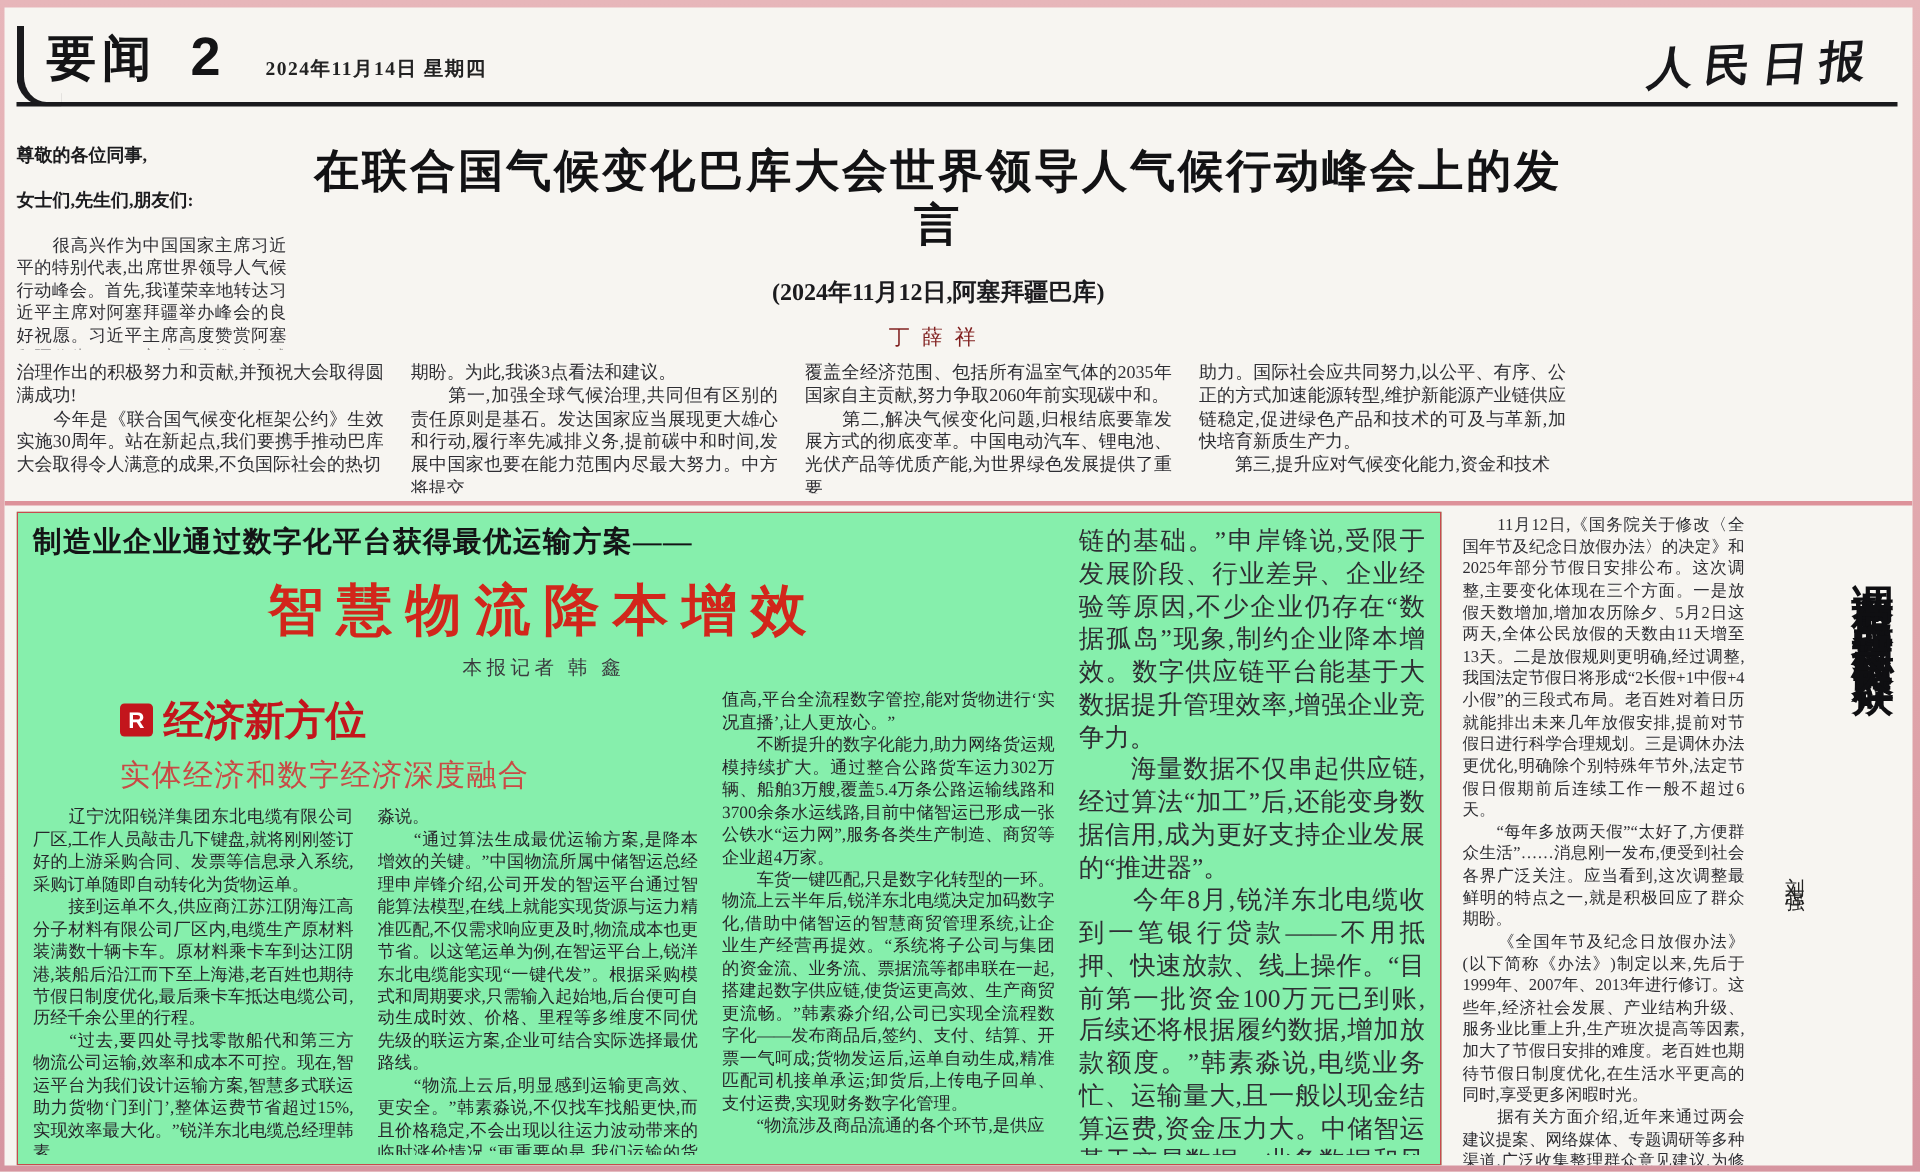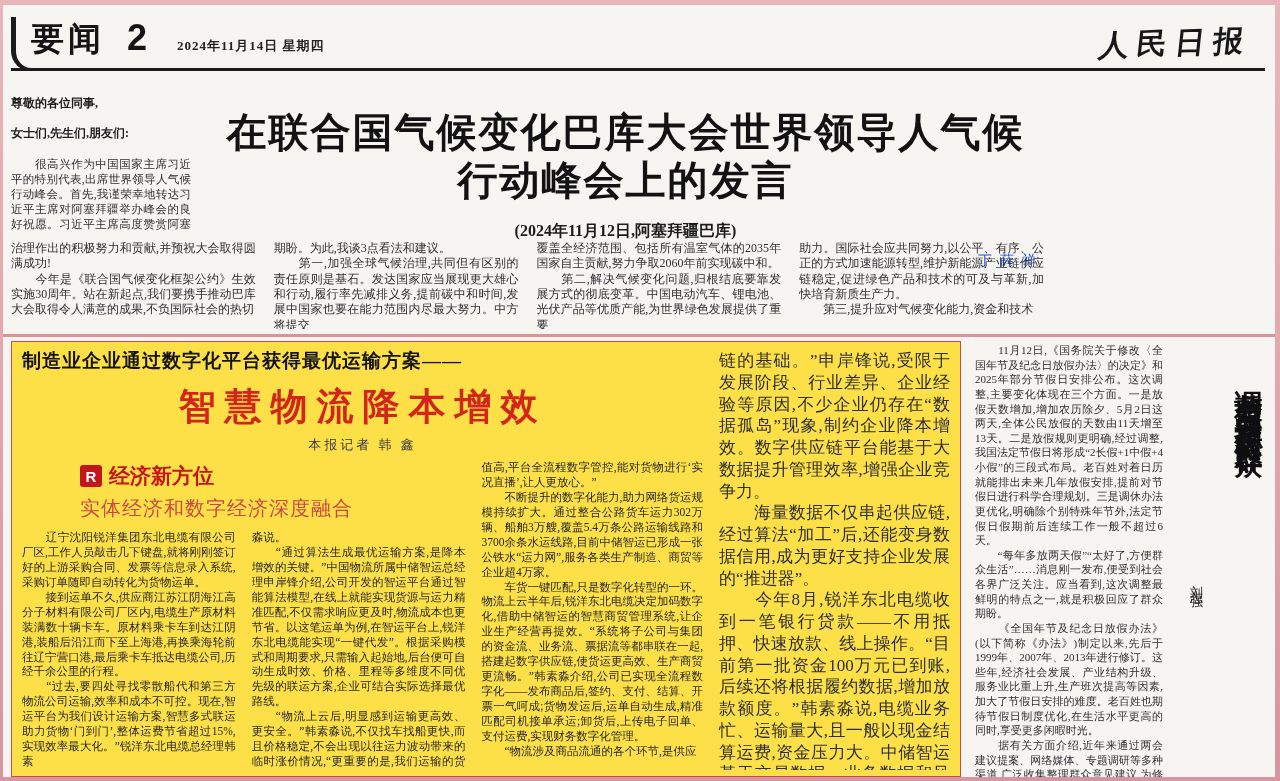"在联合国气候变化巴库大会世界领导人气候行动峰会上的发言" .speech-headline { font-size: 40px -> 30px; margin: 12px -> 0 }
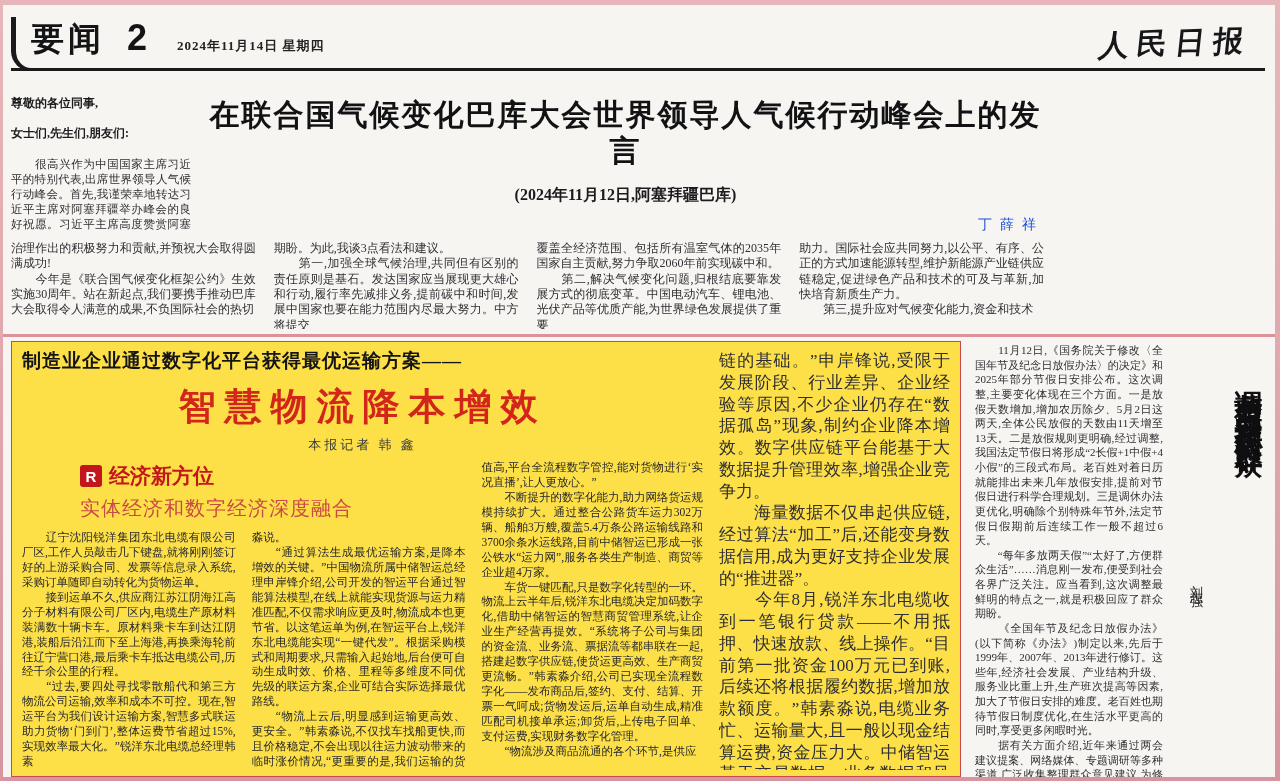"丁薛祥" .speech-author { color: #1d4ed8 -> #7f1d1d; text-align: right -> none }
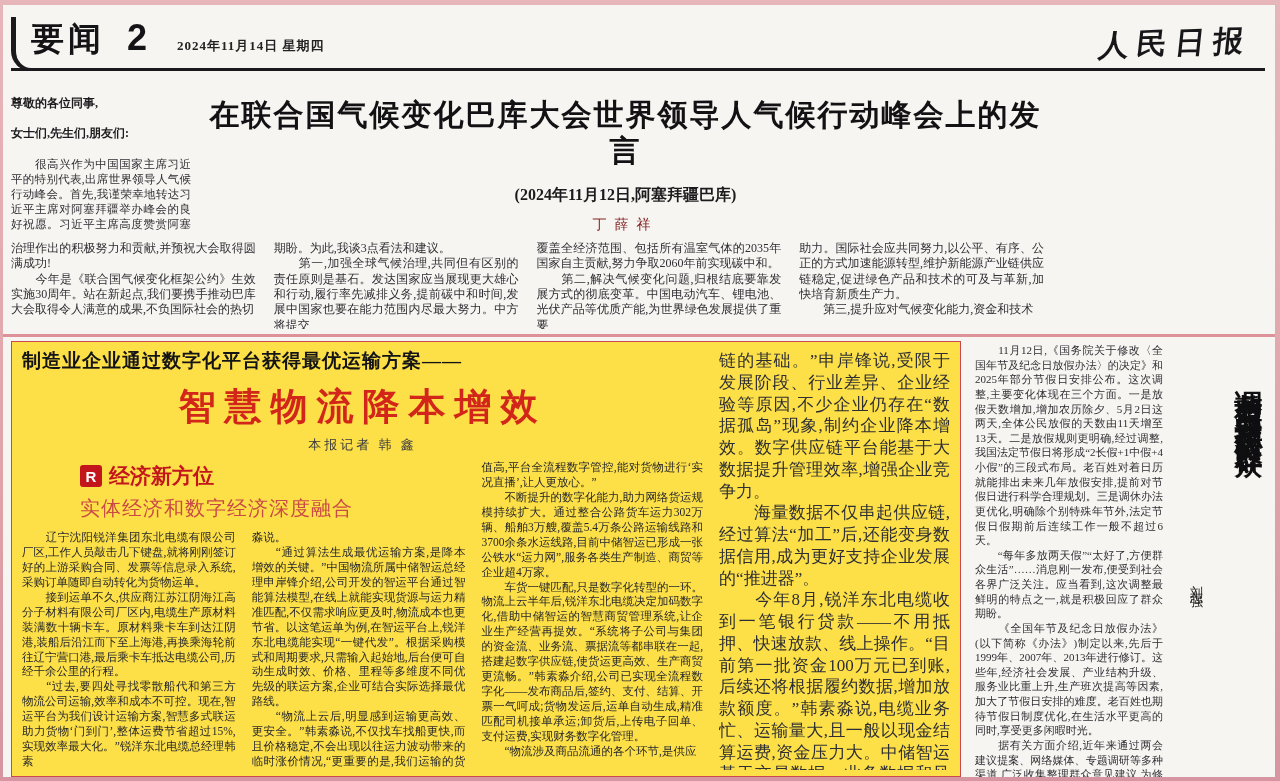"制造业企业通过数字化平台获得最优运输方案——" .logi-box { background: #fde047 -> #86efac }
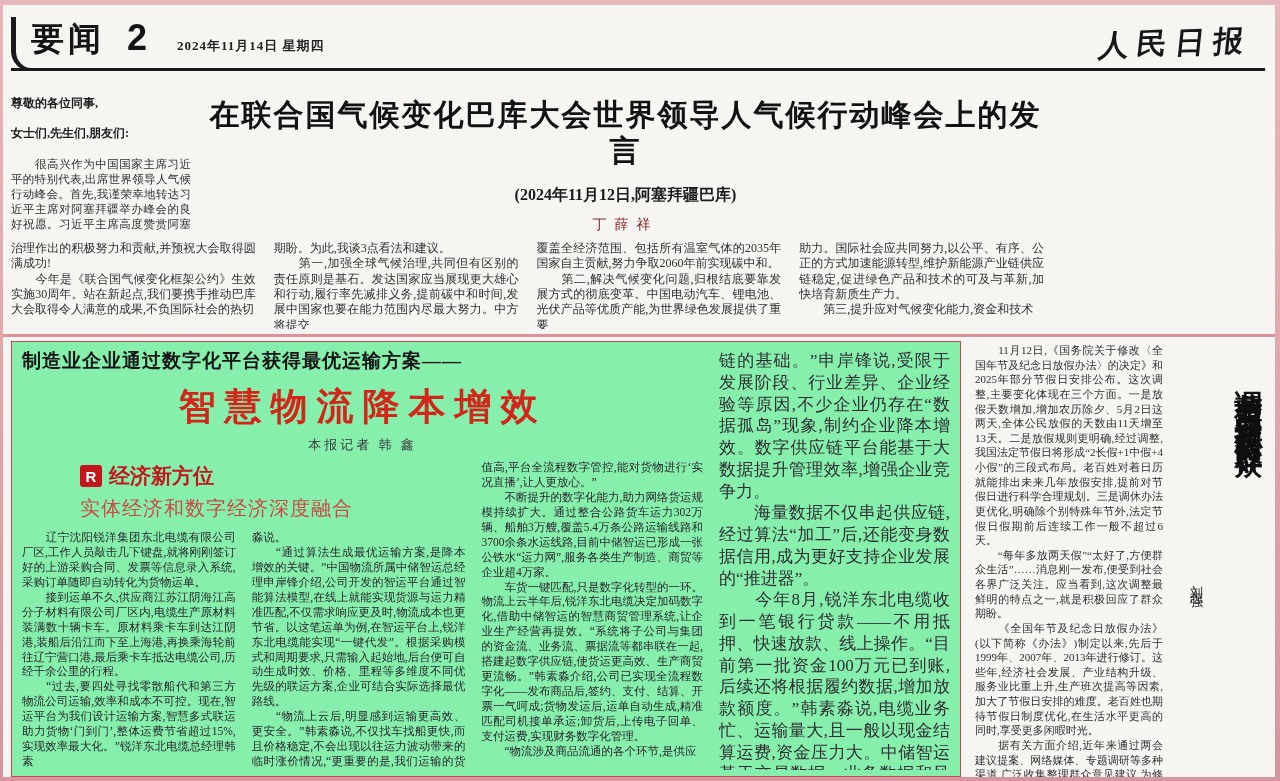"经济新方位" .badge-title { font-size: 21px -> 27px }
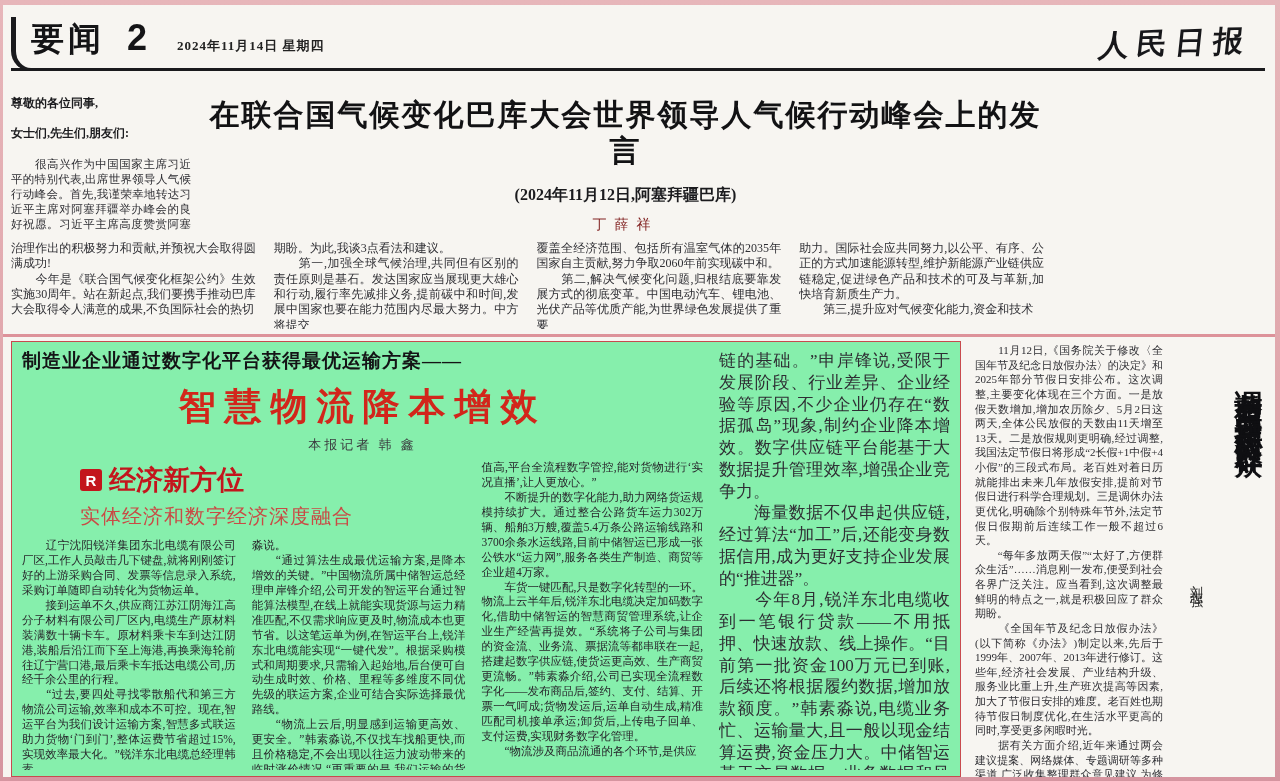"辽宁沈阳锐洋集团东北电缆有限公司厂区,工作人员敲击几下键盘,就将刚刚签订好的上游" div.txt { text: ,再换乘海轮前往辽宁营口港 -> ,老百姓也期待节假日制度优化 }
